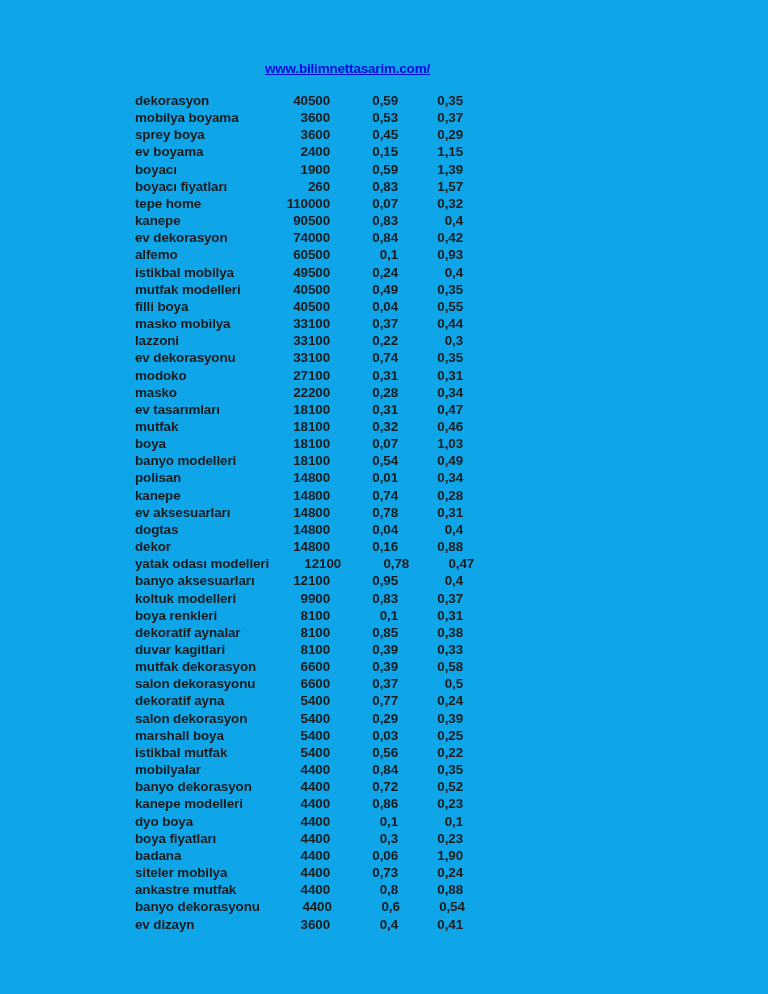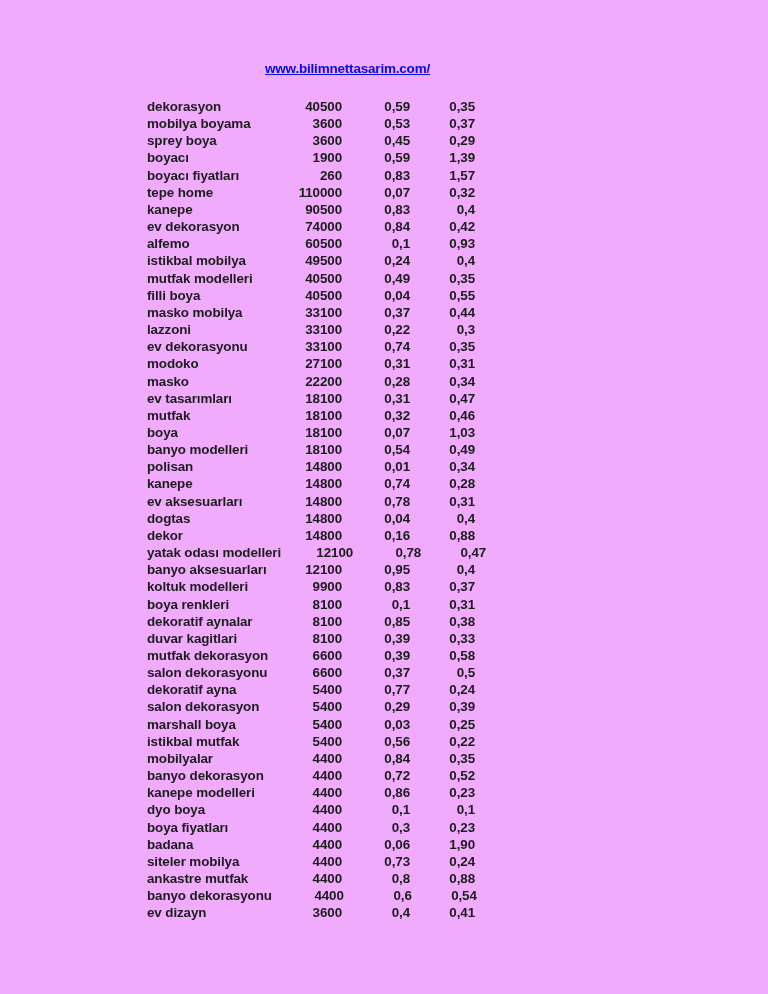"www.bilimnettasarim.com/" .page { background: #f0abfc -> #0ea5e9 }
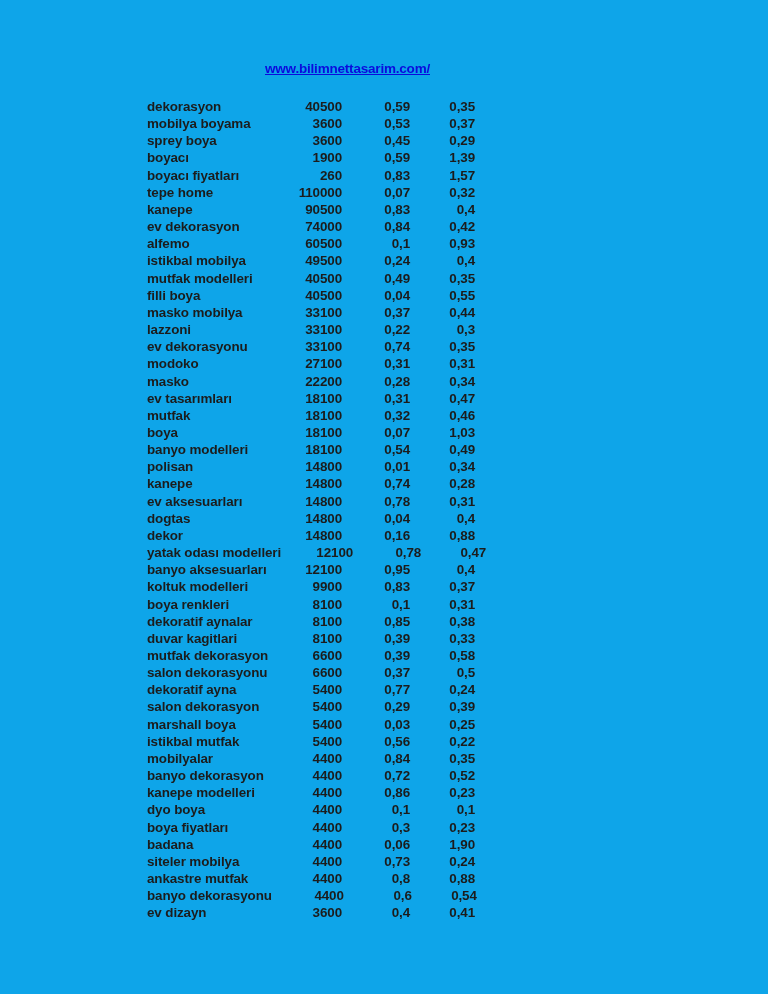"dekorasyon" .kw-table { margin-left: 12px -> none; top: 98px -> 92px }
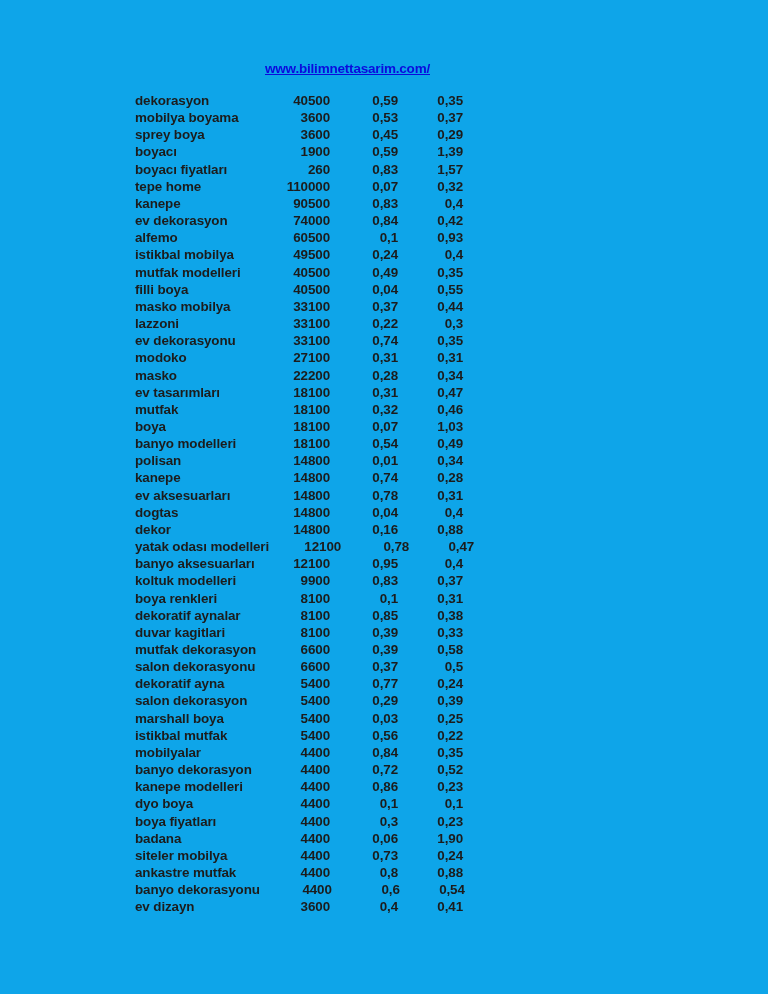"ev boyama" div.kw-row { html: none -> <div> <div>ev boyama</div> <div>2400</div> <div>0,15</div> <div>1,15</div> </div> }
